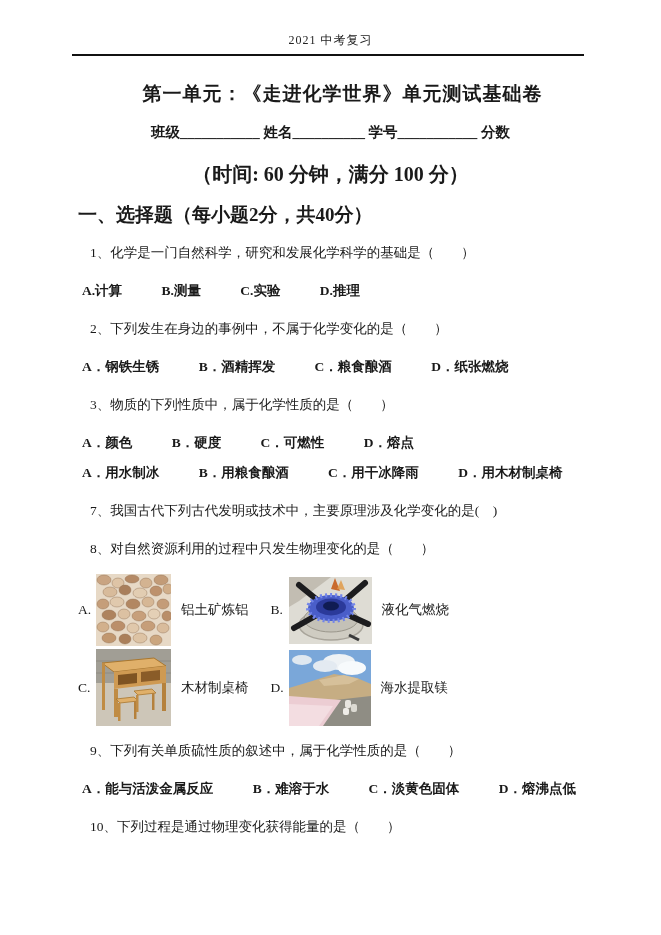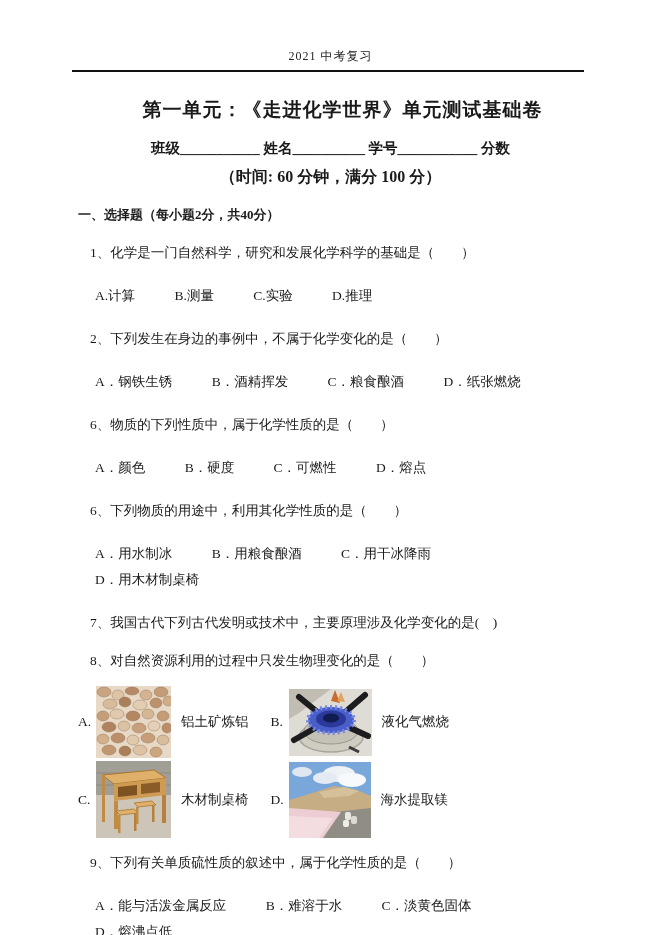"2021 中考复习" .header-note { padding-top: 48px -> 32px }
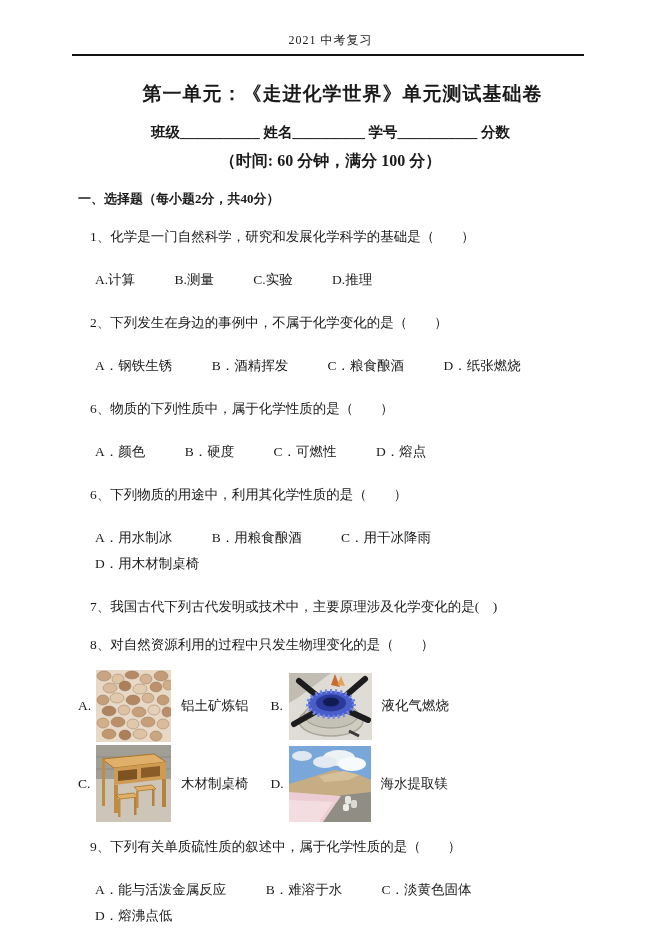"（时间: 60 分钟，满分 100 分）" .meta { font-size: 16px -> 20px; margin-top: 9px -> 19px }
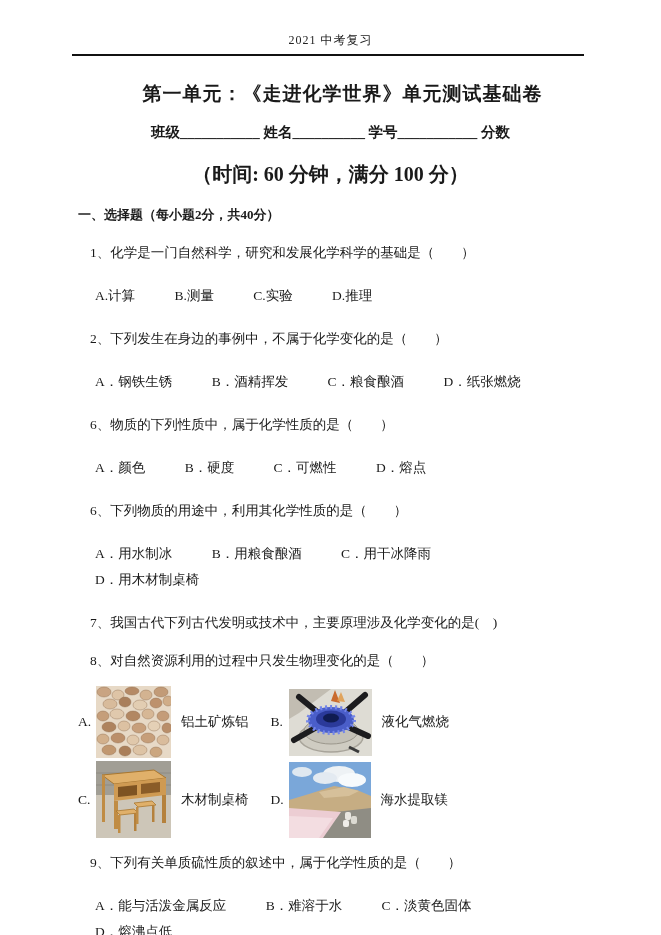"一、选择题（每小题2分，共40分）" .section { font-size: 13px -> 19px }
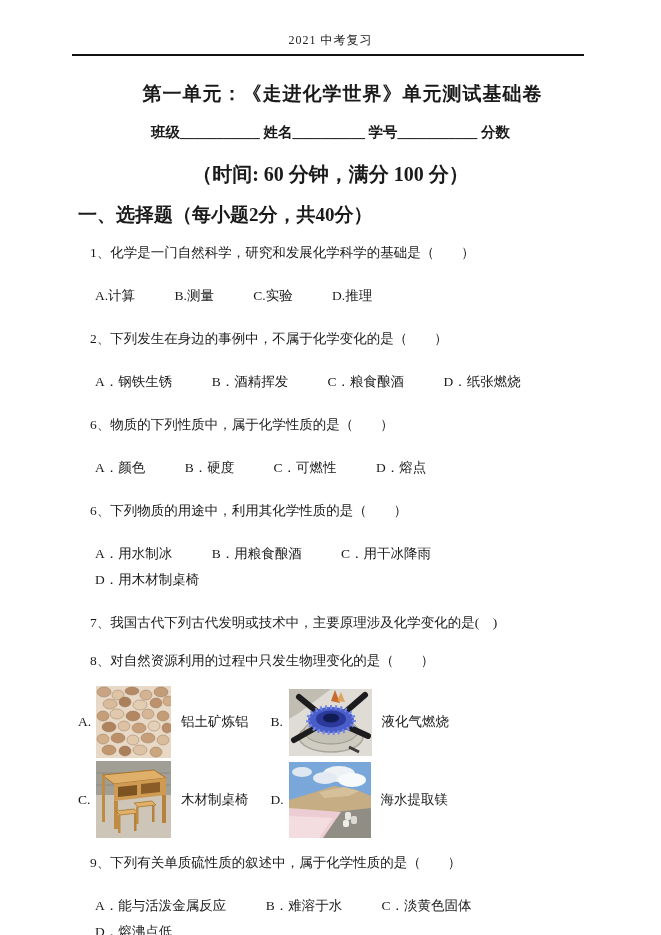"A.计算 B.测量 C.实验 D.推理" .opts { font-weight: none -> bold; margin: 17px -> 4px }
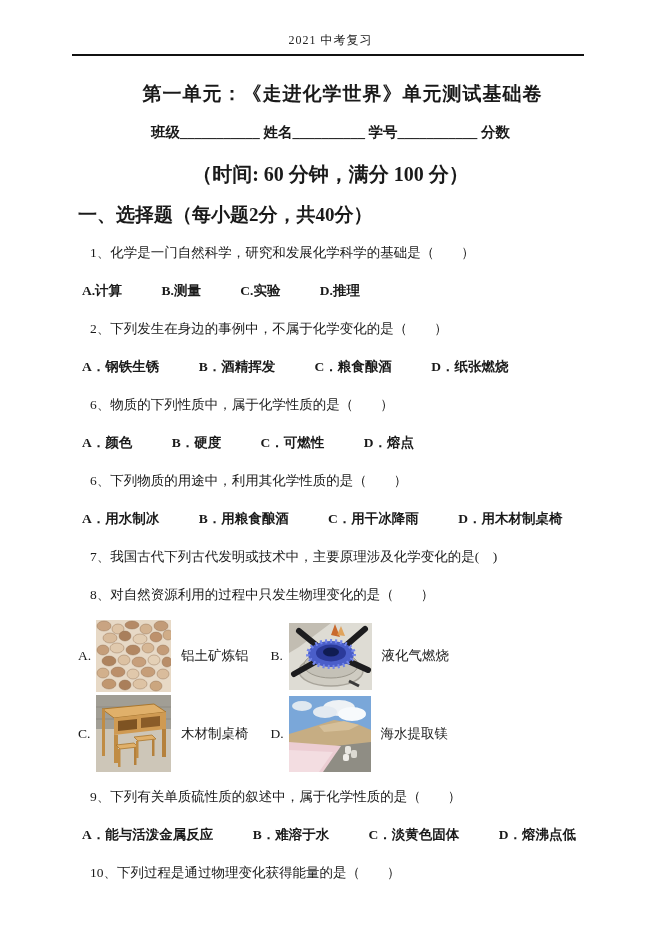"6、物质的下列性质中，属于化学性质的是（ ）" p.qt { text: 6 -> 3 }
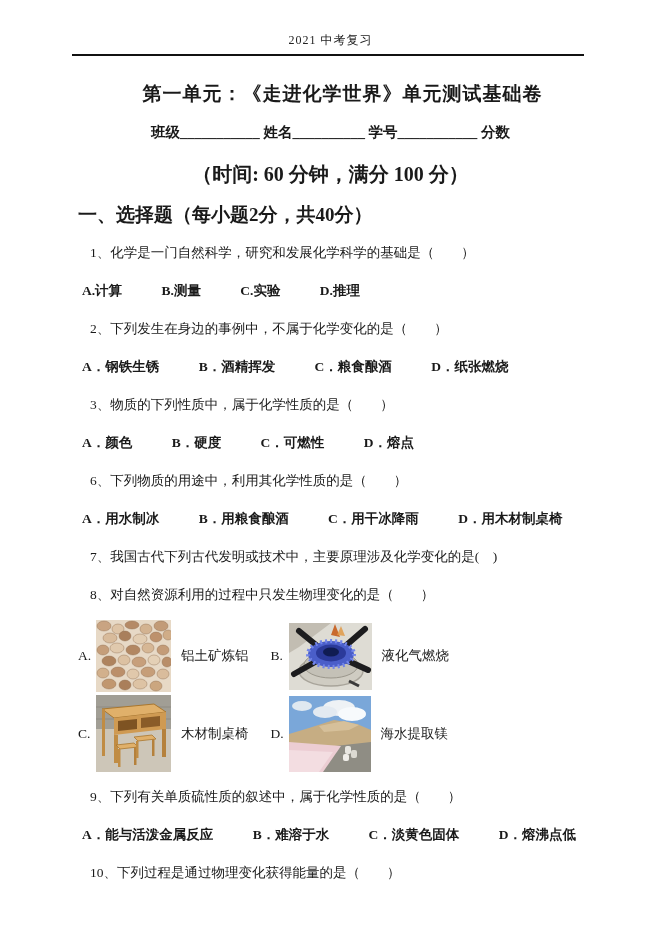"6、下列物质的用途中，利用其化学性质的是（ ）" p.qt { html: <p>6、下列物质的用途中，利用其化学性质的是（ ）</p> -> none }
